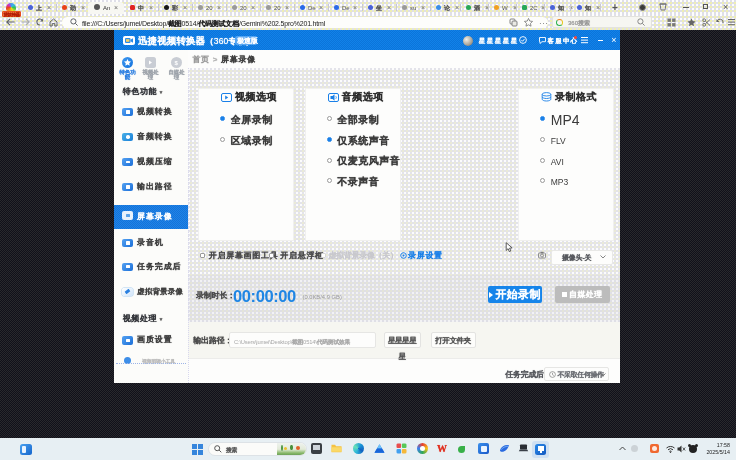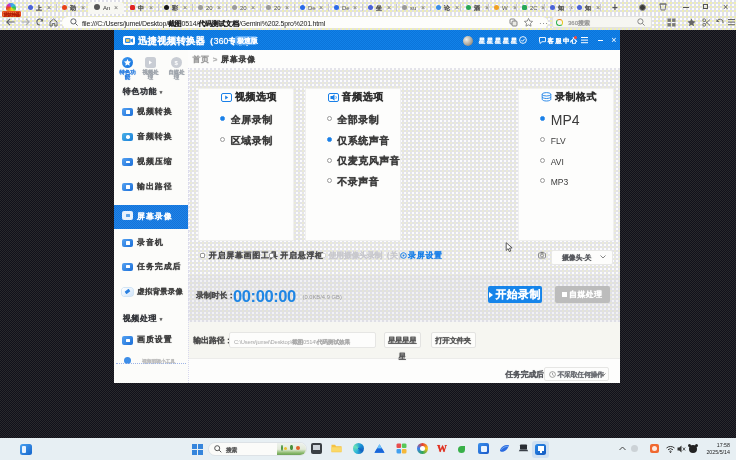"使用摄像头录制（关）" div.clabel { text: 使用摄像头录制 -> 虚拟背景录像 }
